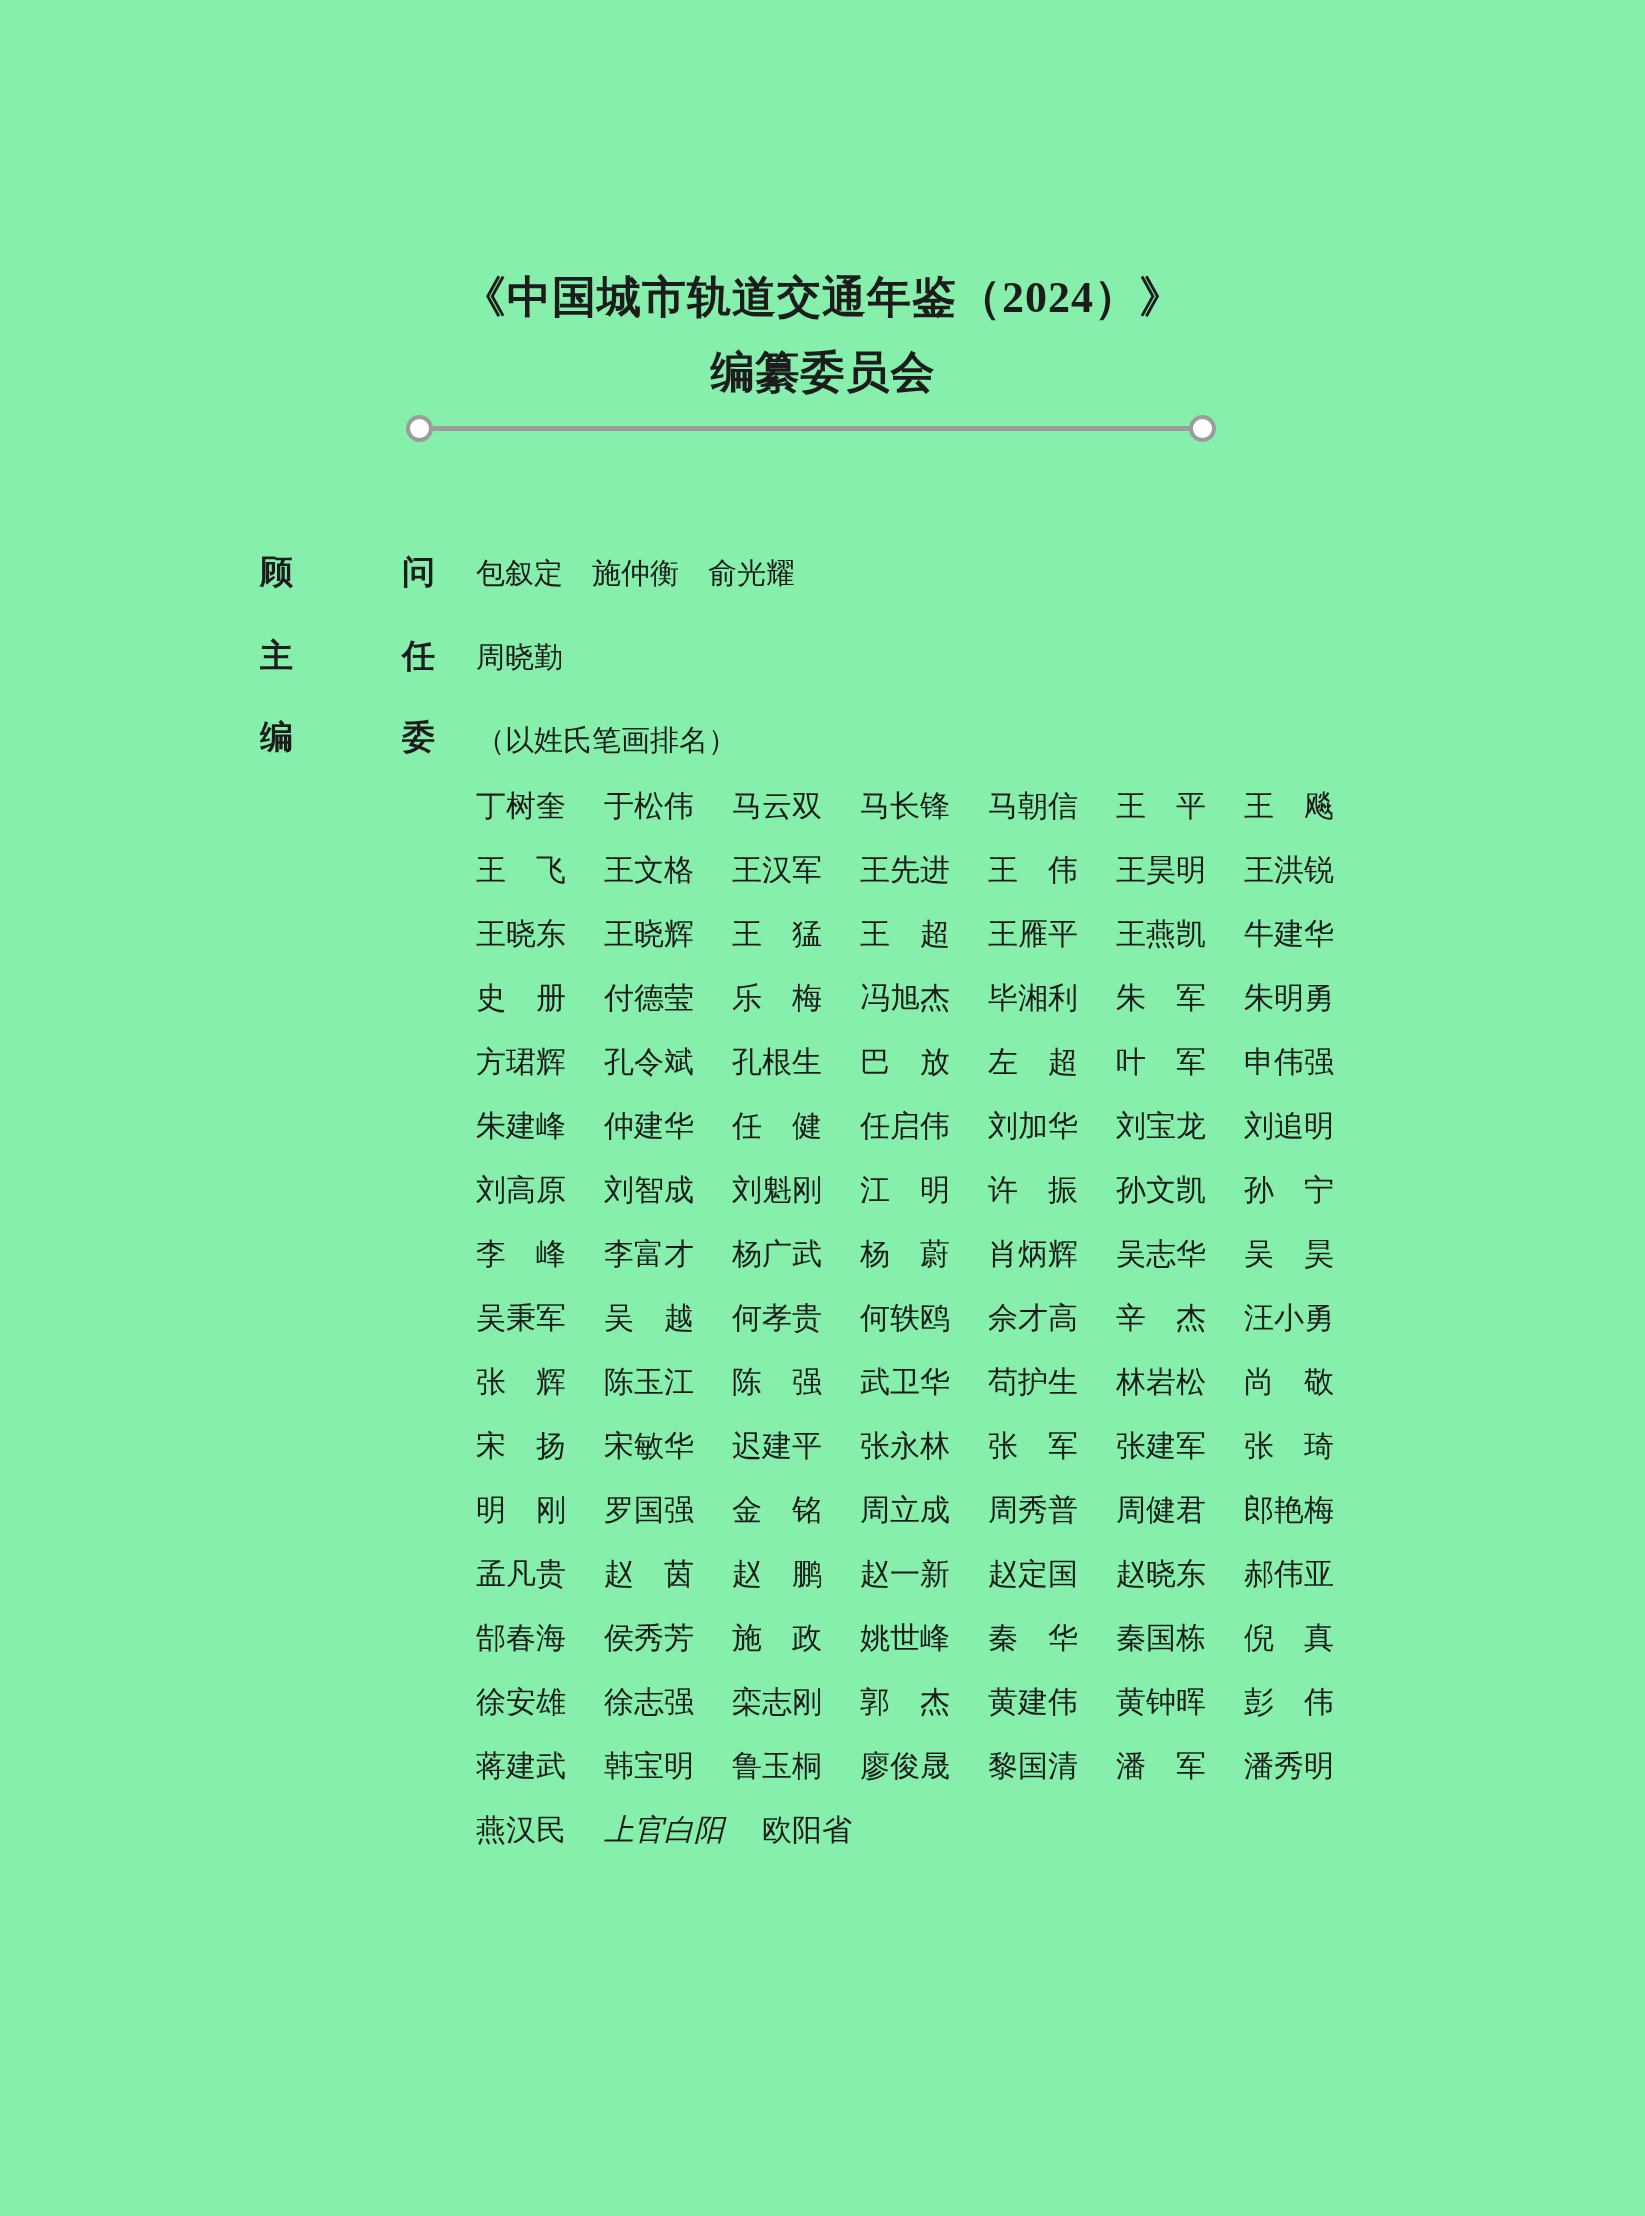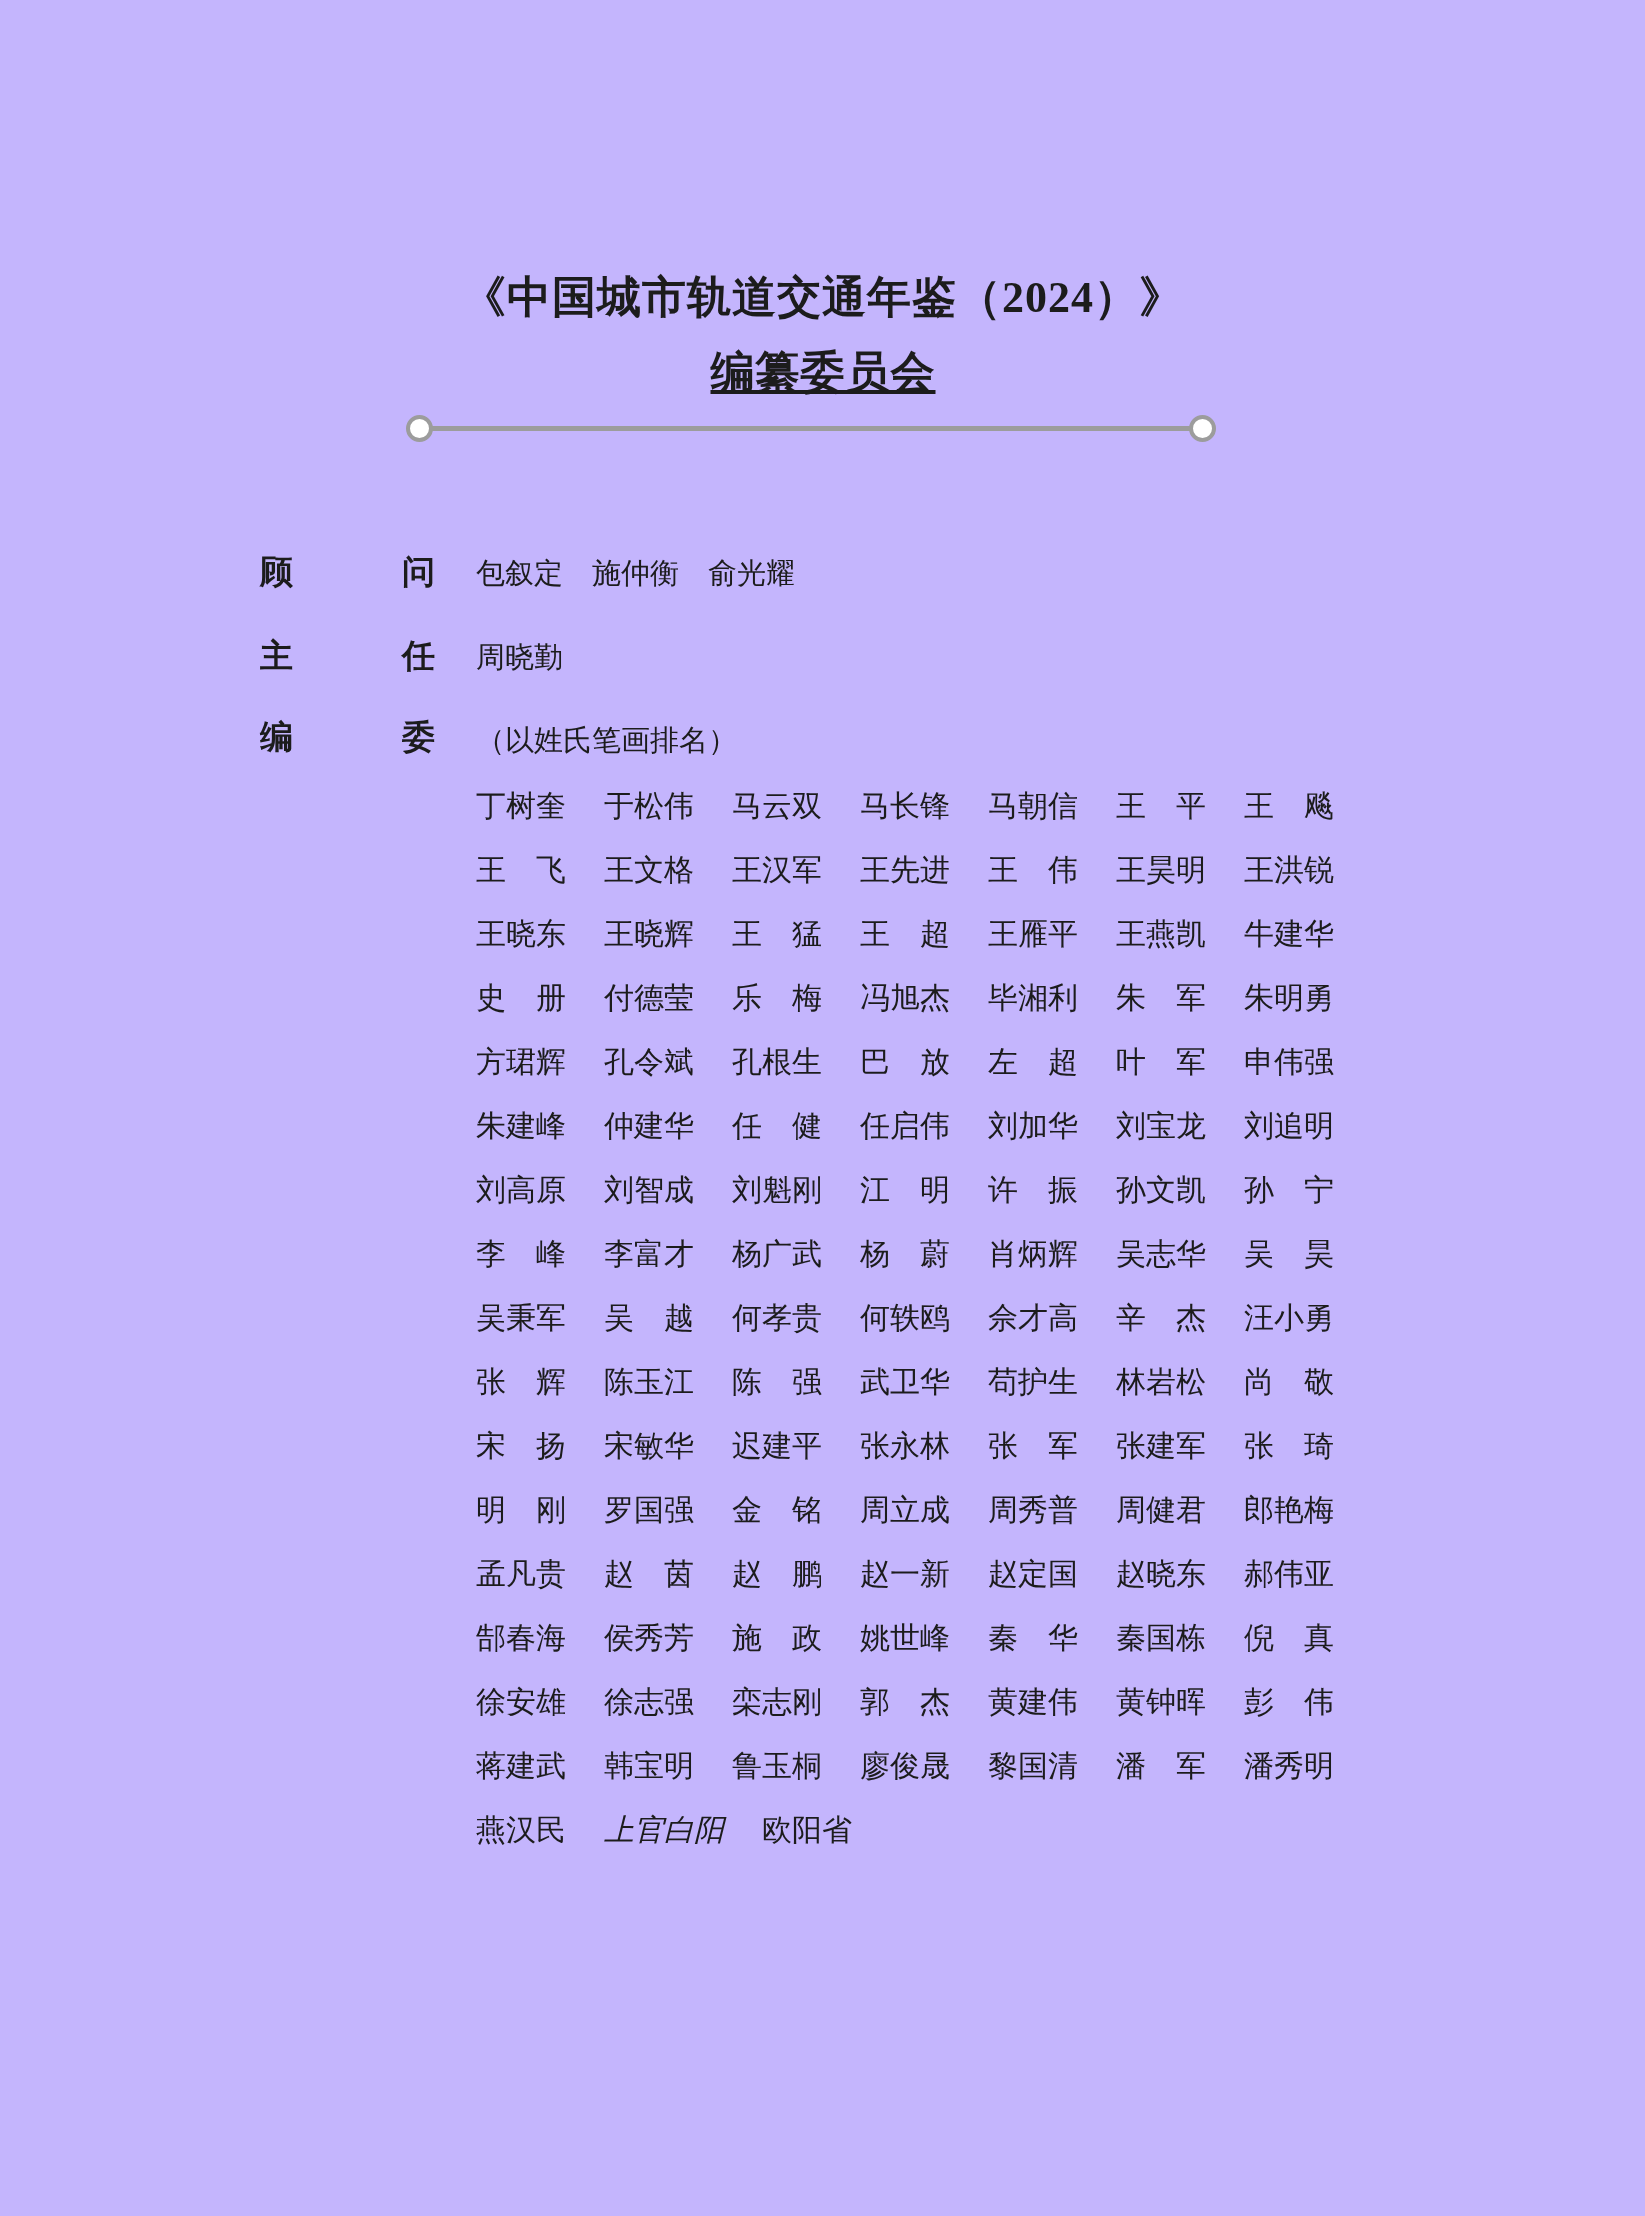"《中国城市轨道交通年鉴（2024）》" .page { background: #c4b5fd -> #86efac }
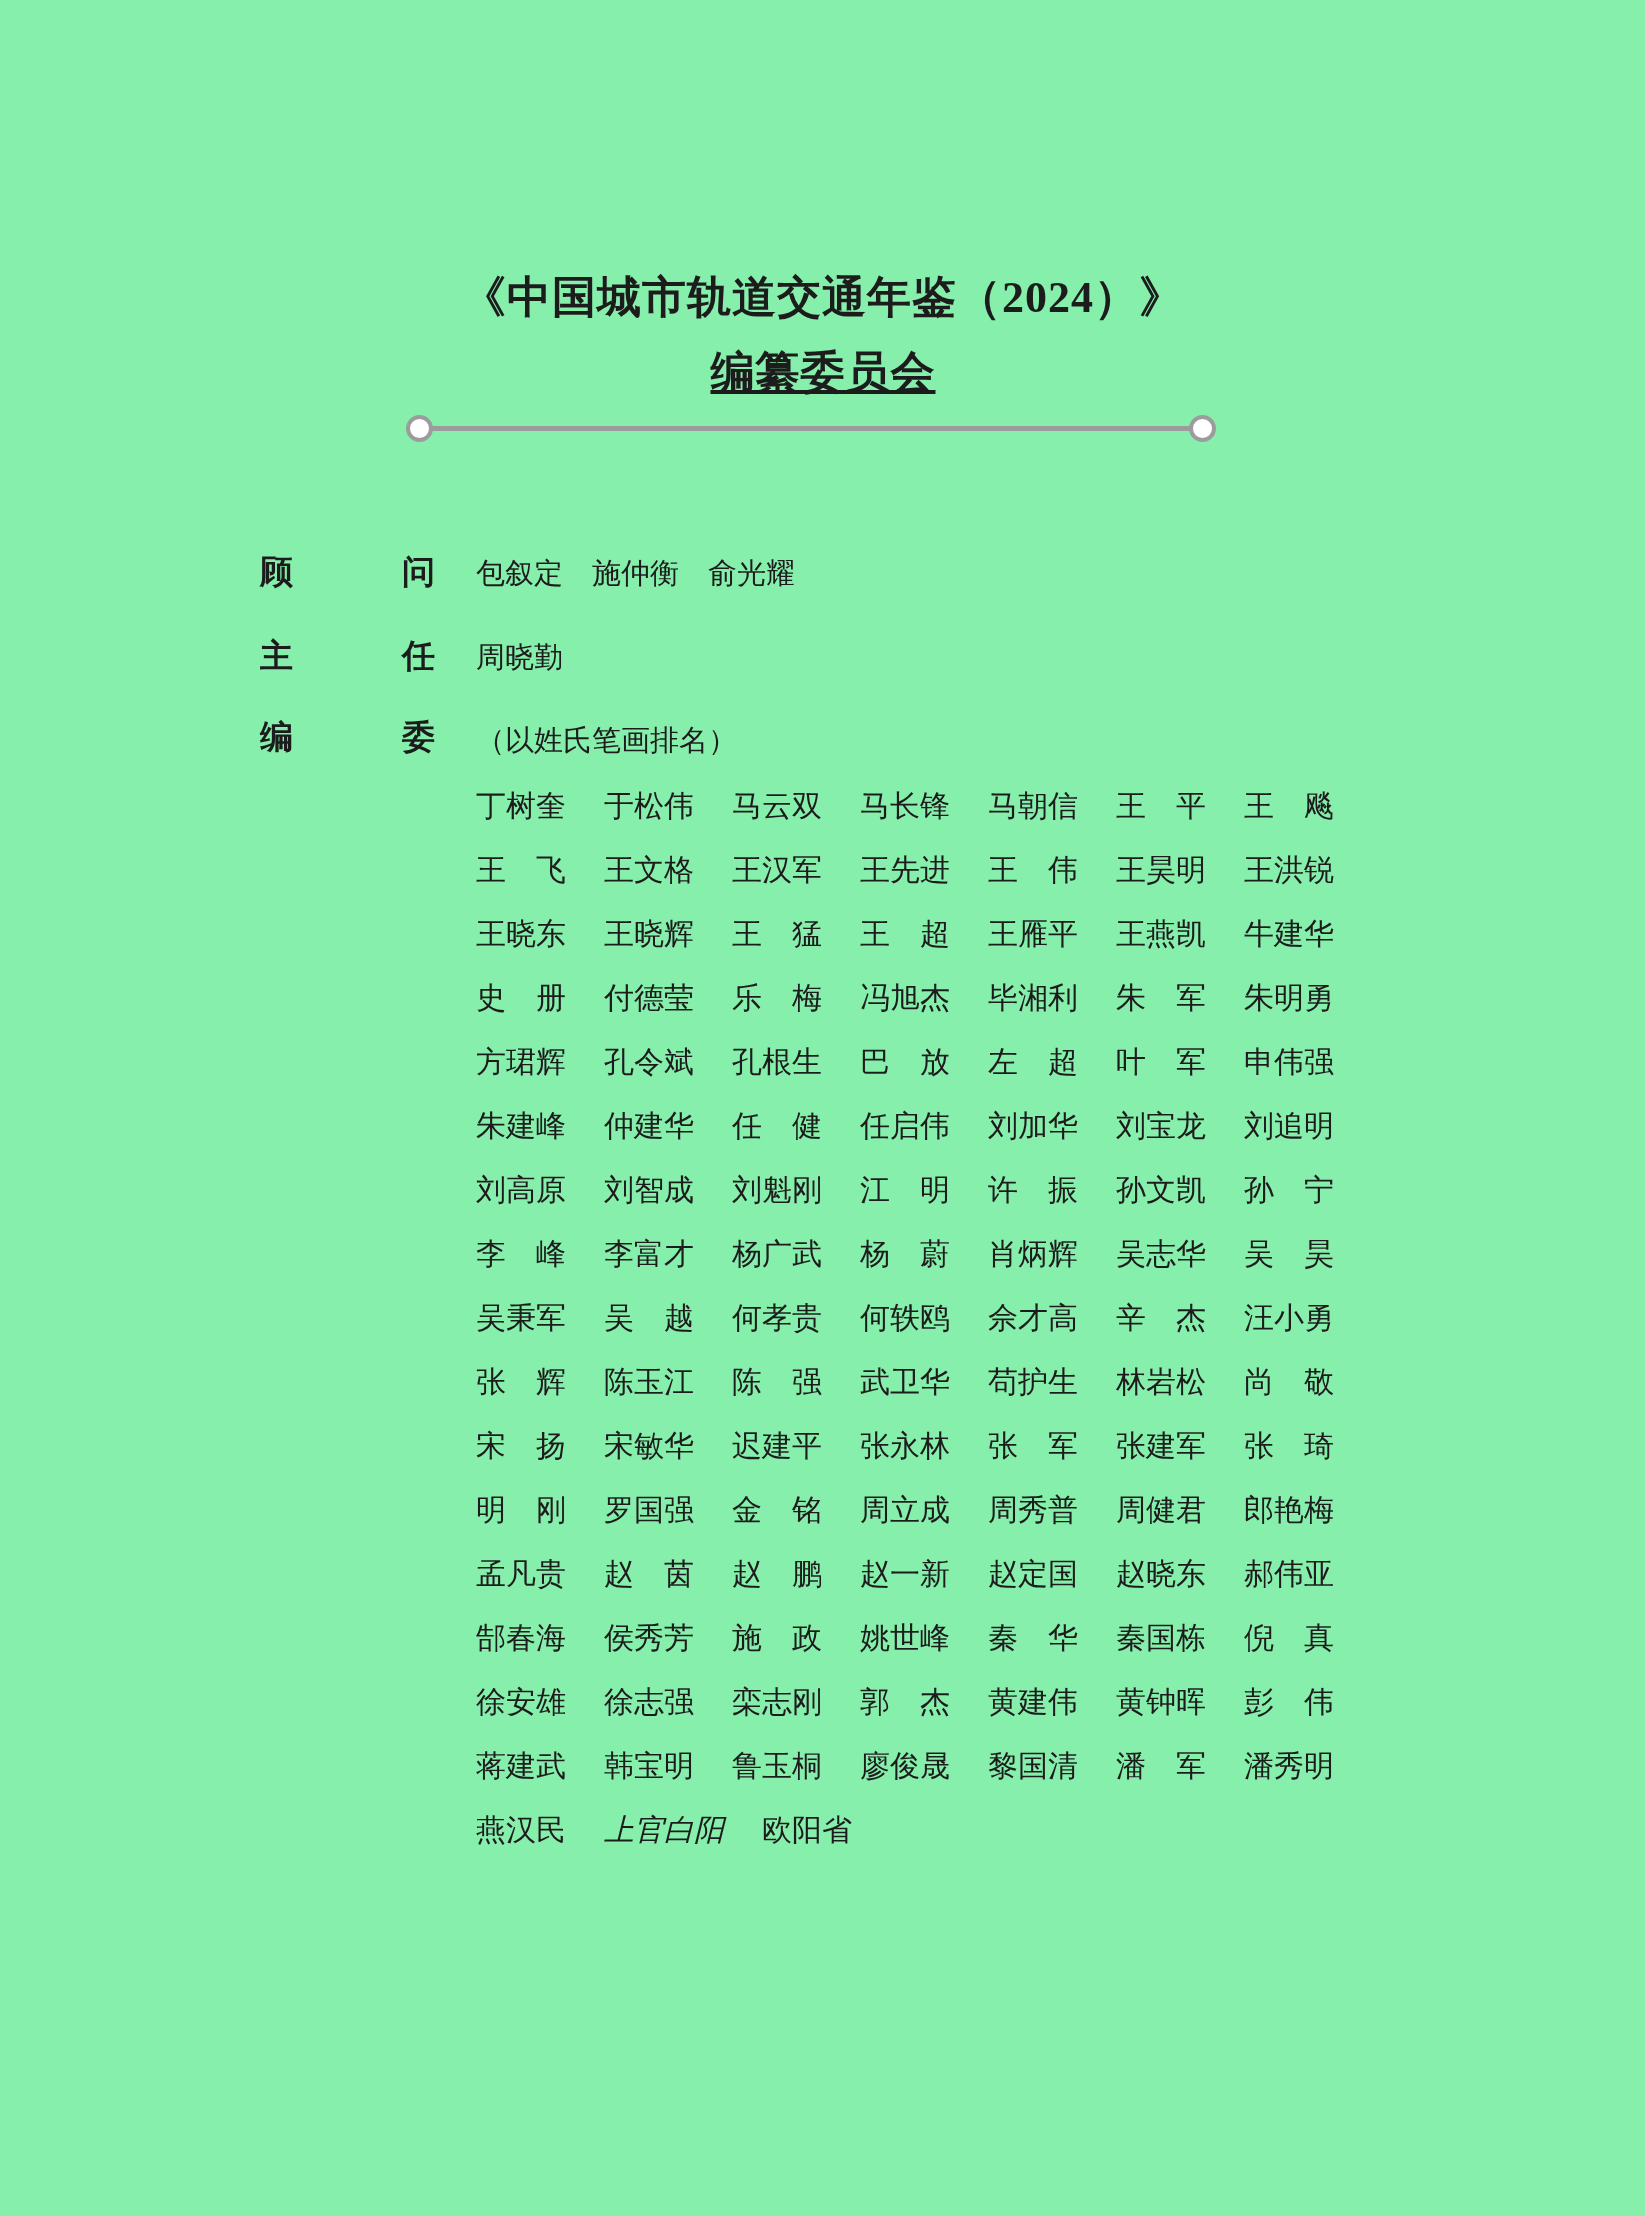"编纂委员会" .title-l2 { text-decoration: underline -> none }
